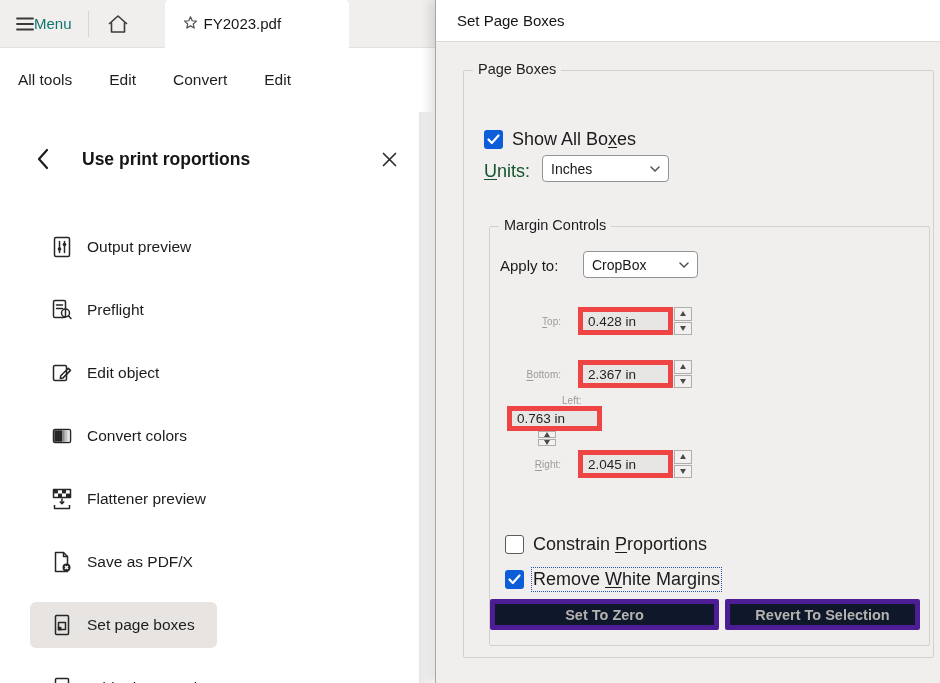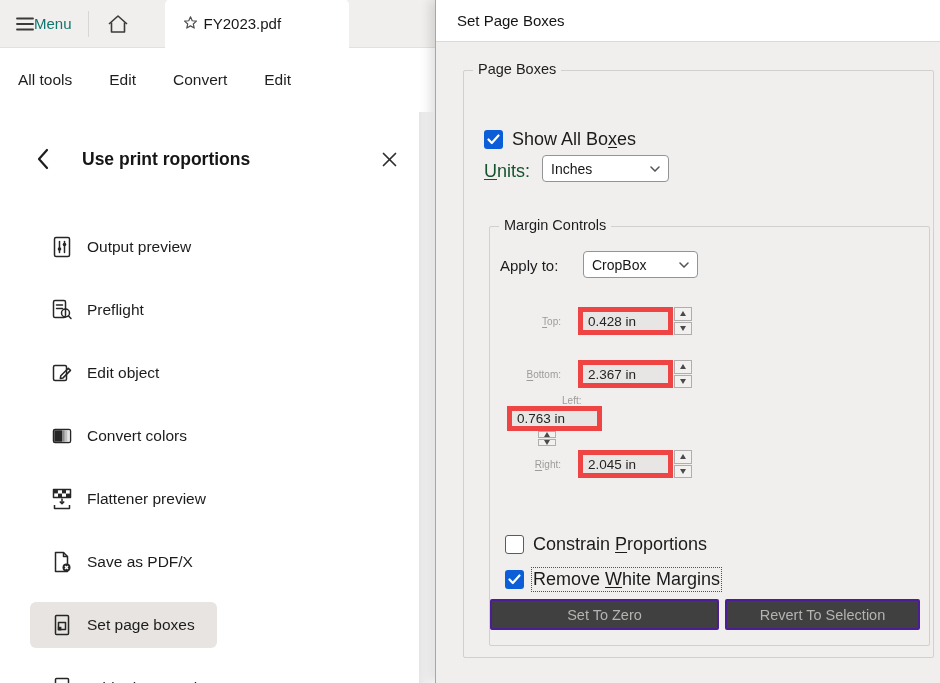"Set To Zero" .dlg-btn { background: #404040 -> #0f172a; border: 2px solid #4c1d95 -> 5px solid #4c1d95; font-weight: none -> bold }
